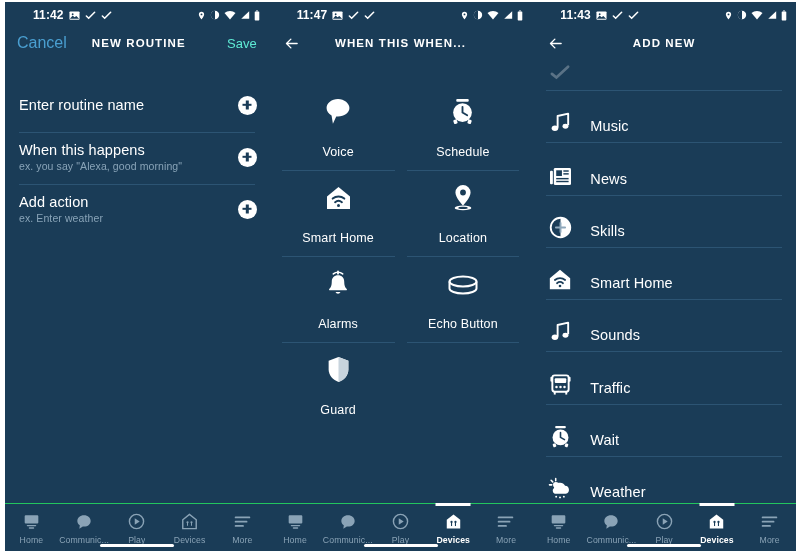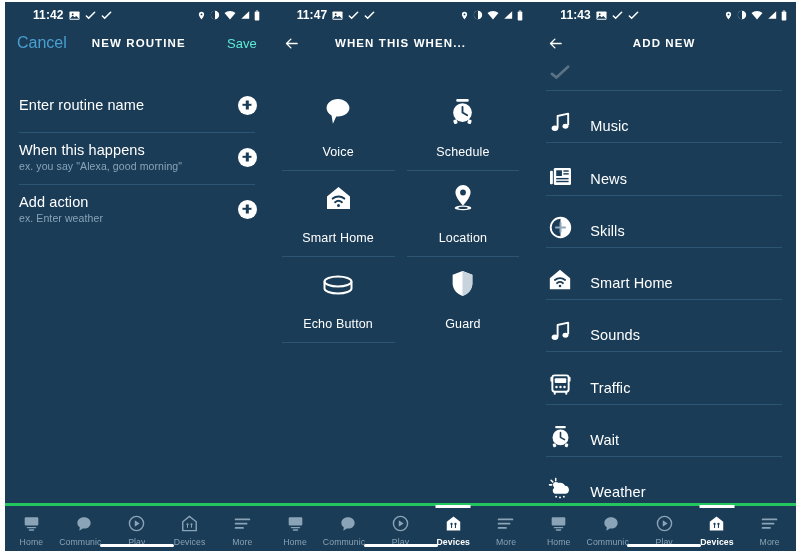"Alarms" div.grid-cell { html: none -> <div> <span> <svg> <path></path> <path></path> <path></path> <path></path> </svg> </span> <span>Alarms</span> </div> }
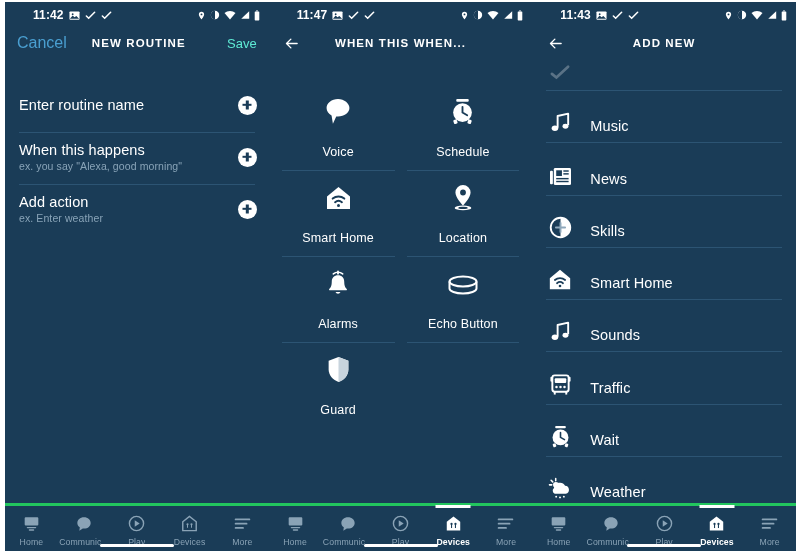"Home" .tabbar { border-top: 3px solid #22c55e -> 1px solid #22c55e }
